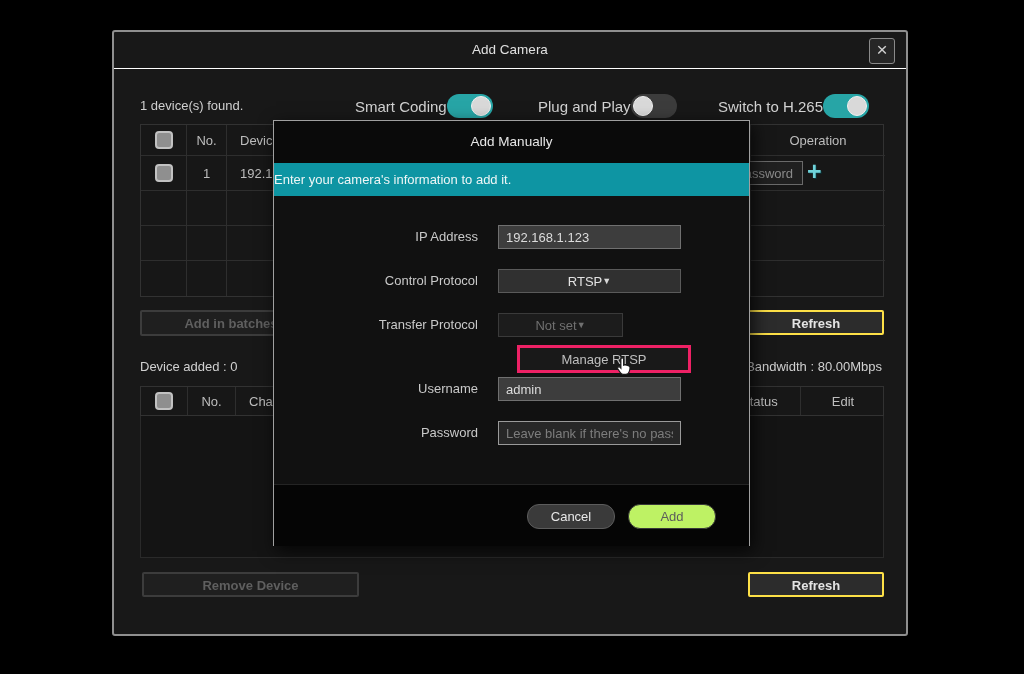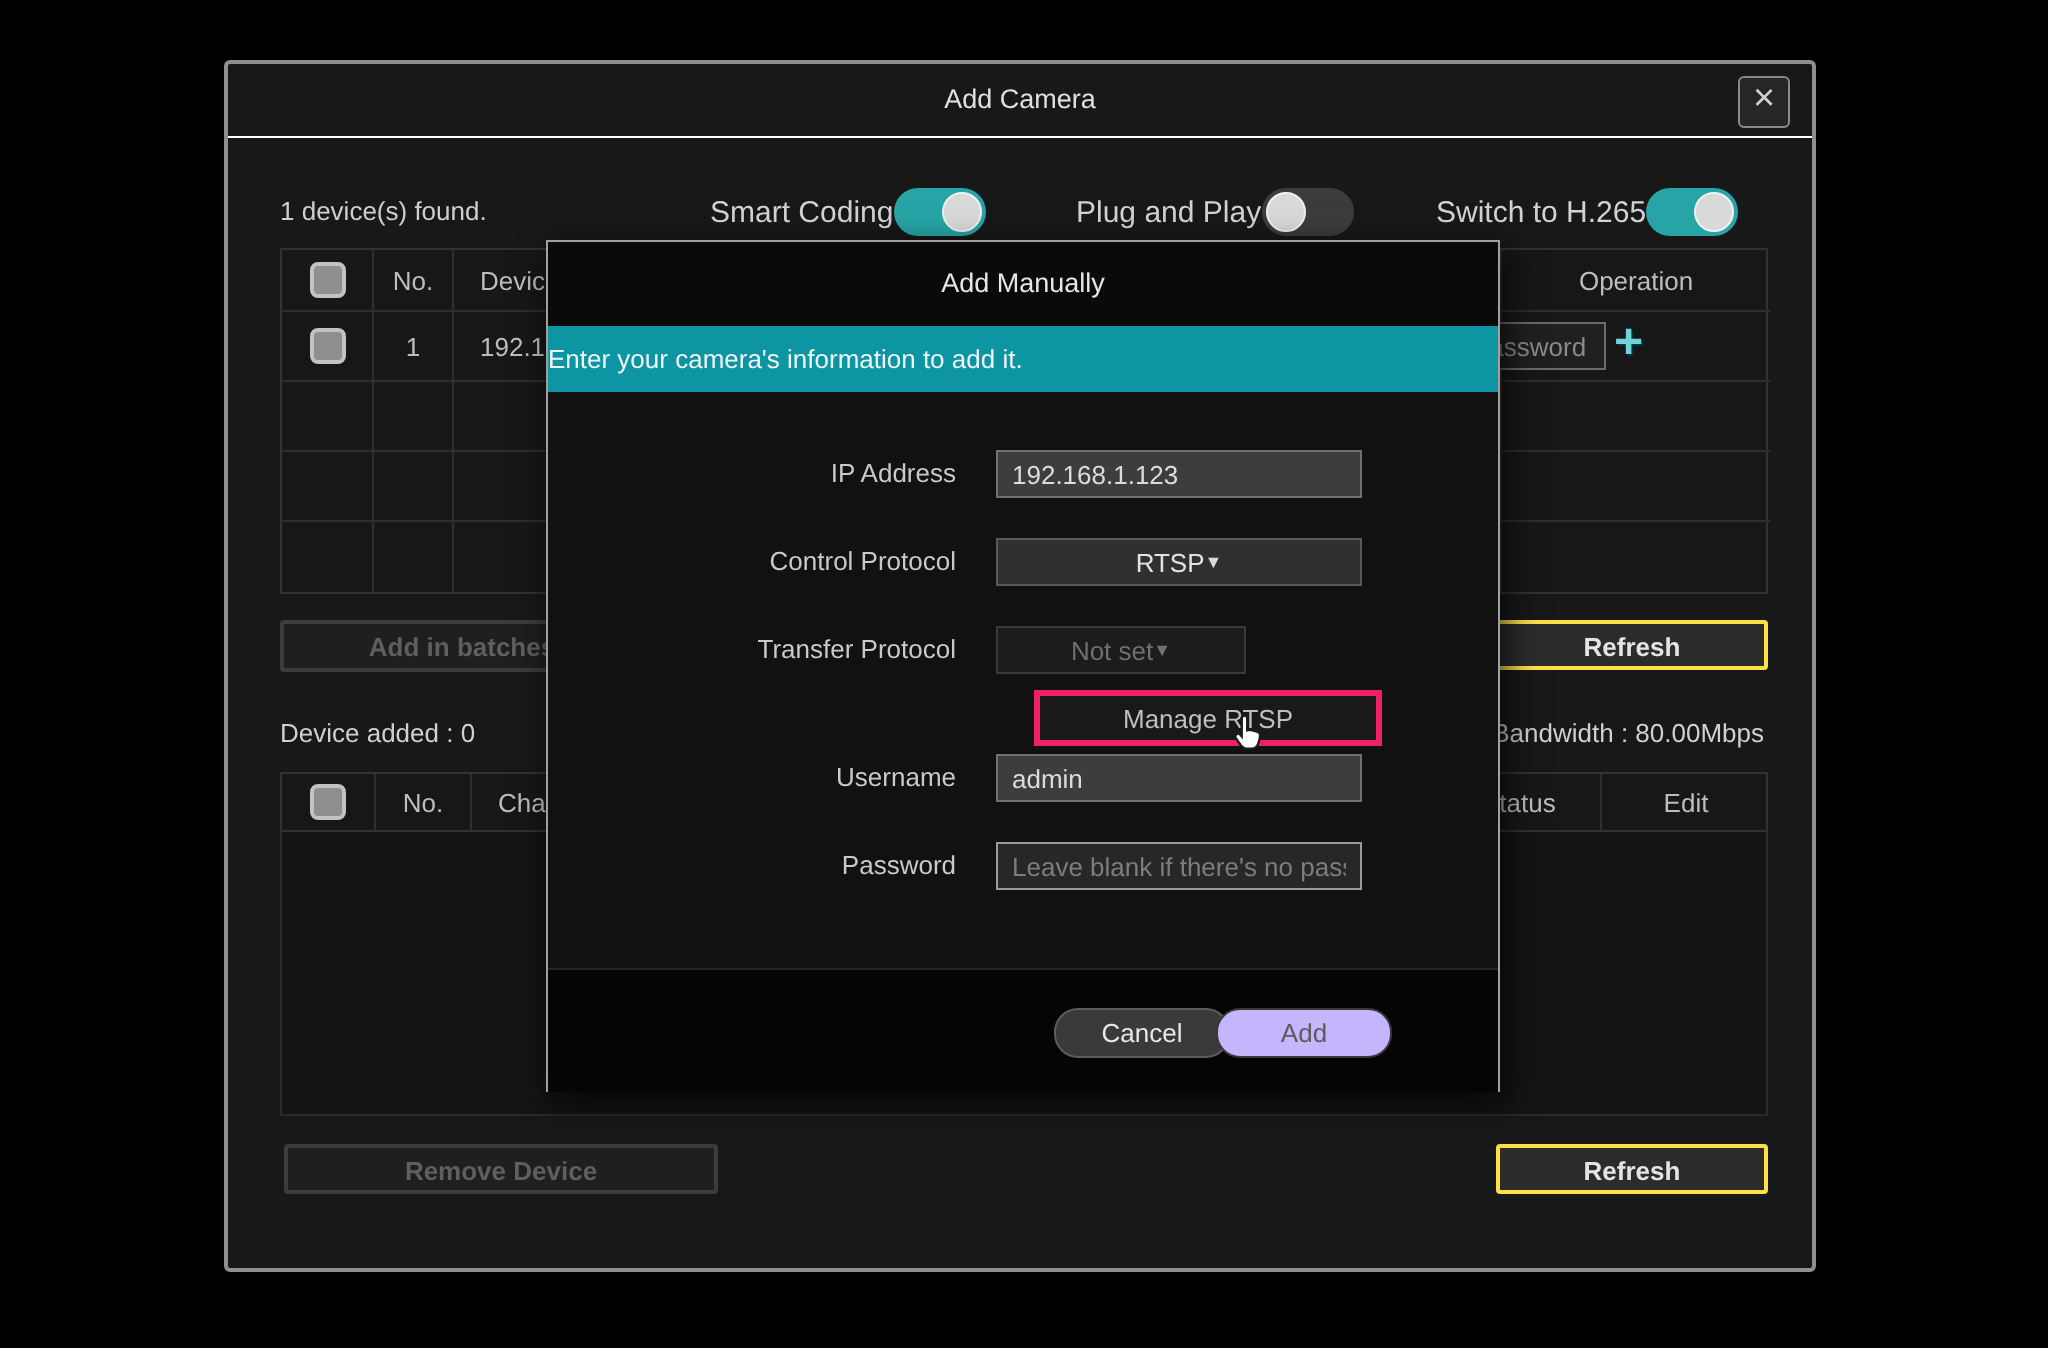"Add" .m-btn.add { background: #c4b5fd -> #bef264; left: 334px -> 354px }
